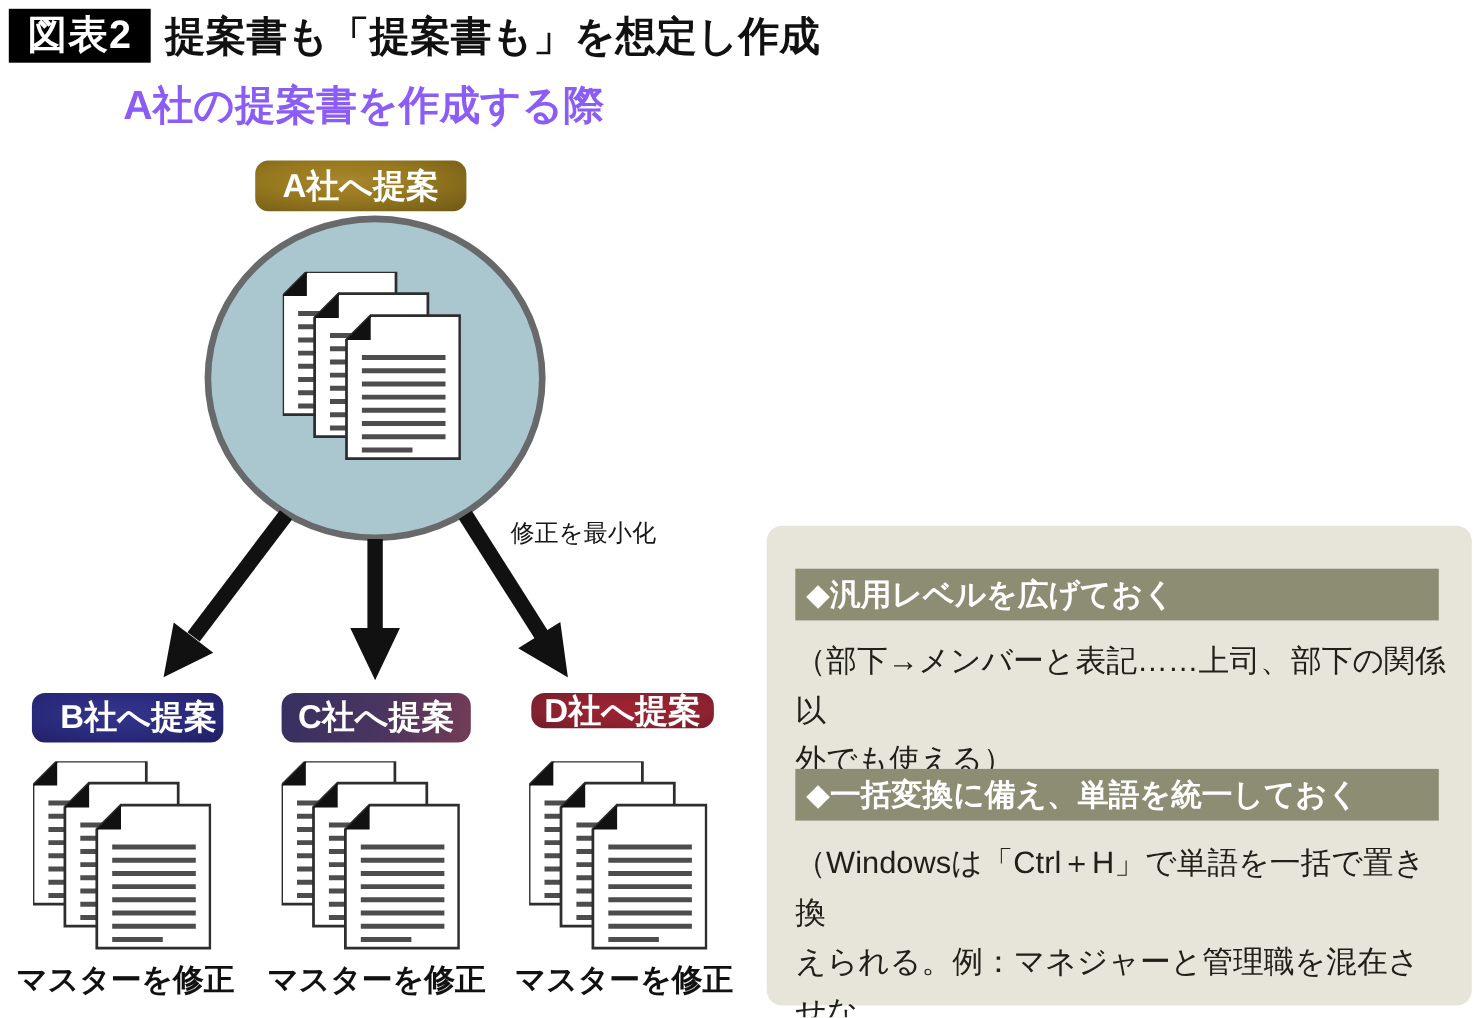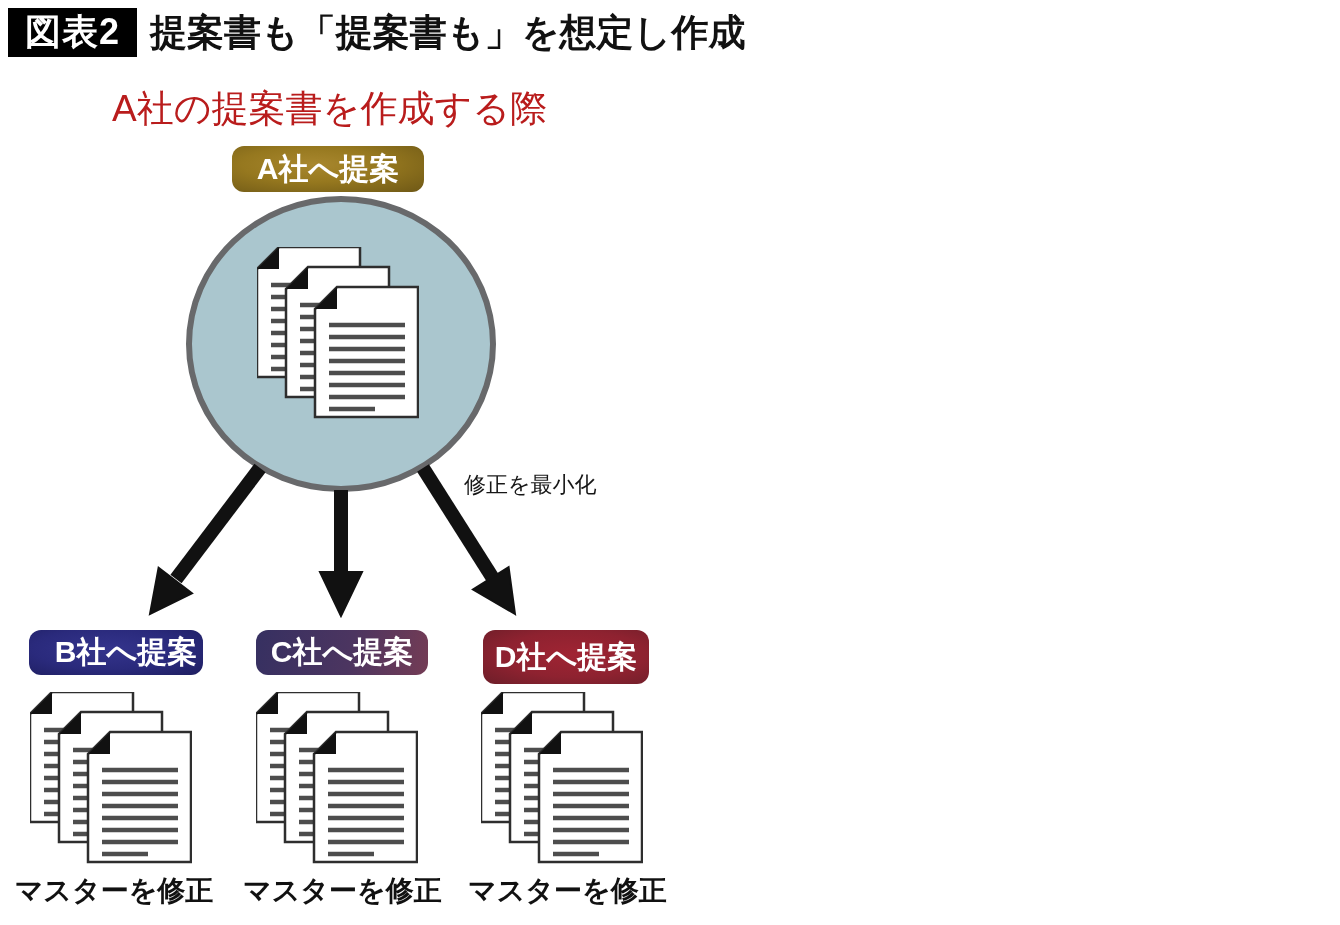"A社の提案書を作成する際" .subtitle { color: #b91c1c -> #8b5cf6; font-weight: normal -> bold; top: 84px -> 71px }
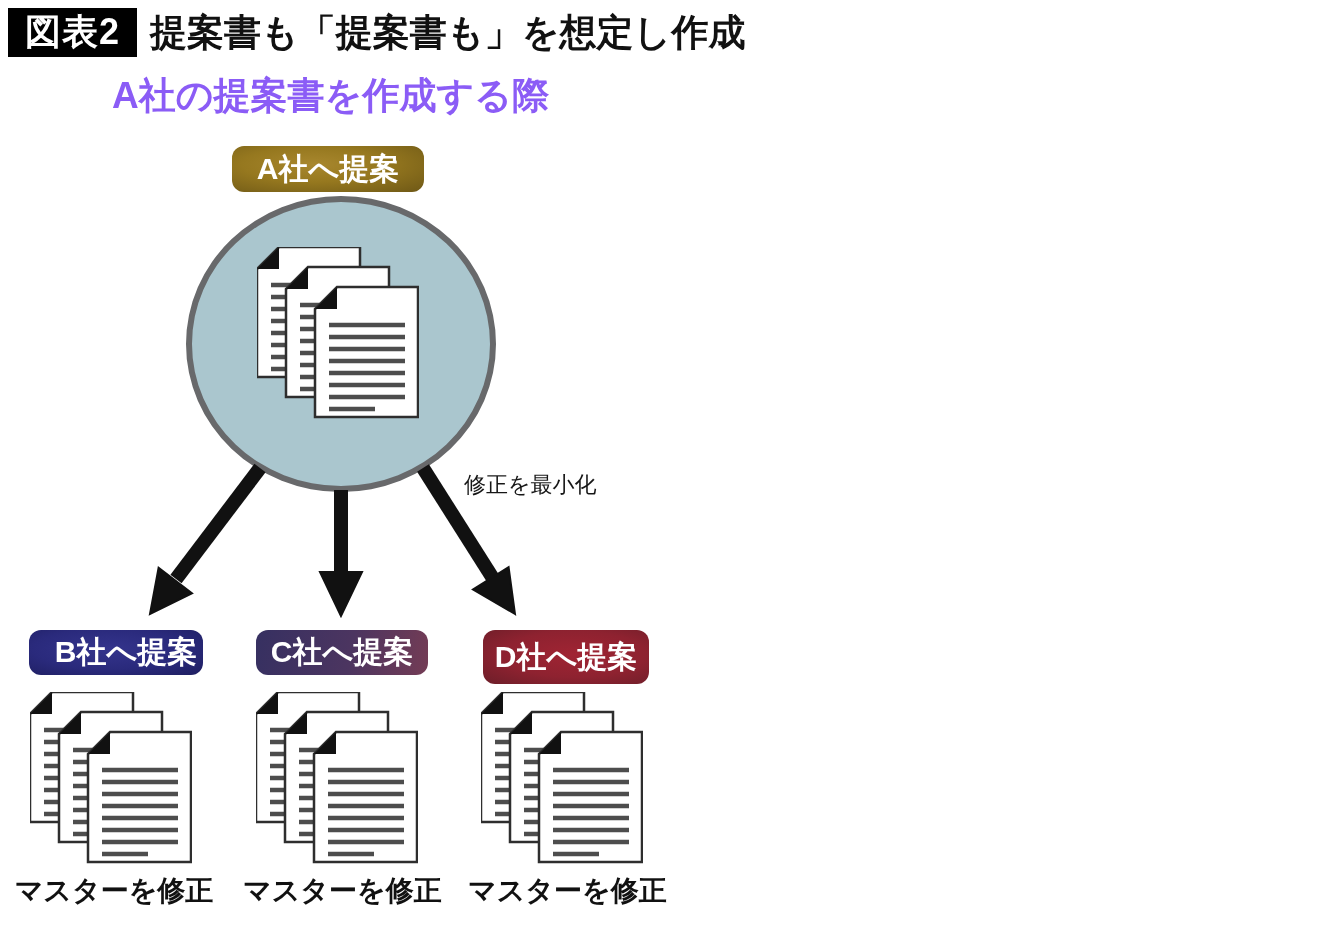"◆汎用レベルを広げておく" div.abs { html: none -> <div> <div>◆汎用レベルを広げておく</div> <div>（部下→メンバーと表記……上司、部下の関係以 外でも使える）</div> <div>◆一括変換に備え、単語を統一しておく</div> <div>（Windowsは「Ctrl＋H」で単語を一括で置き換 えられる。例：マネジャーと管理職を混在させな いなど）</div> </div> }
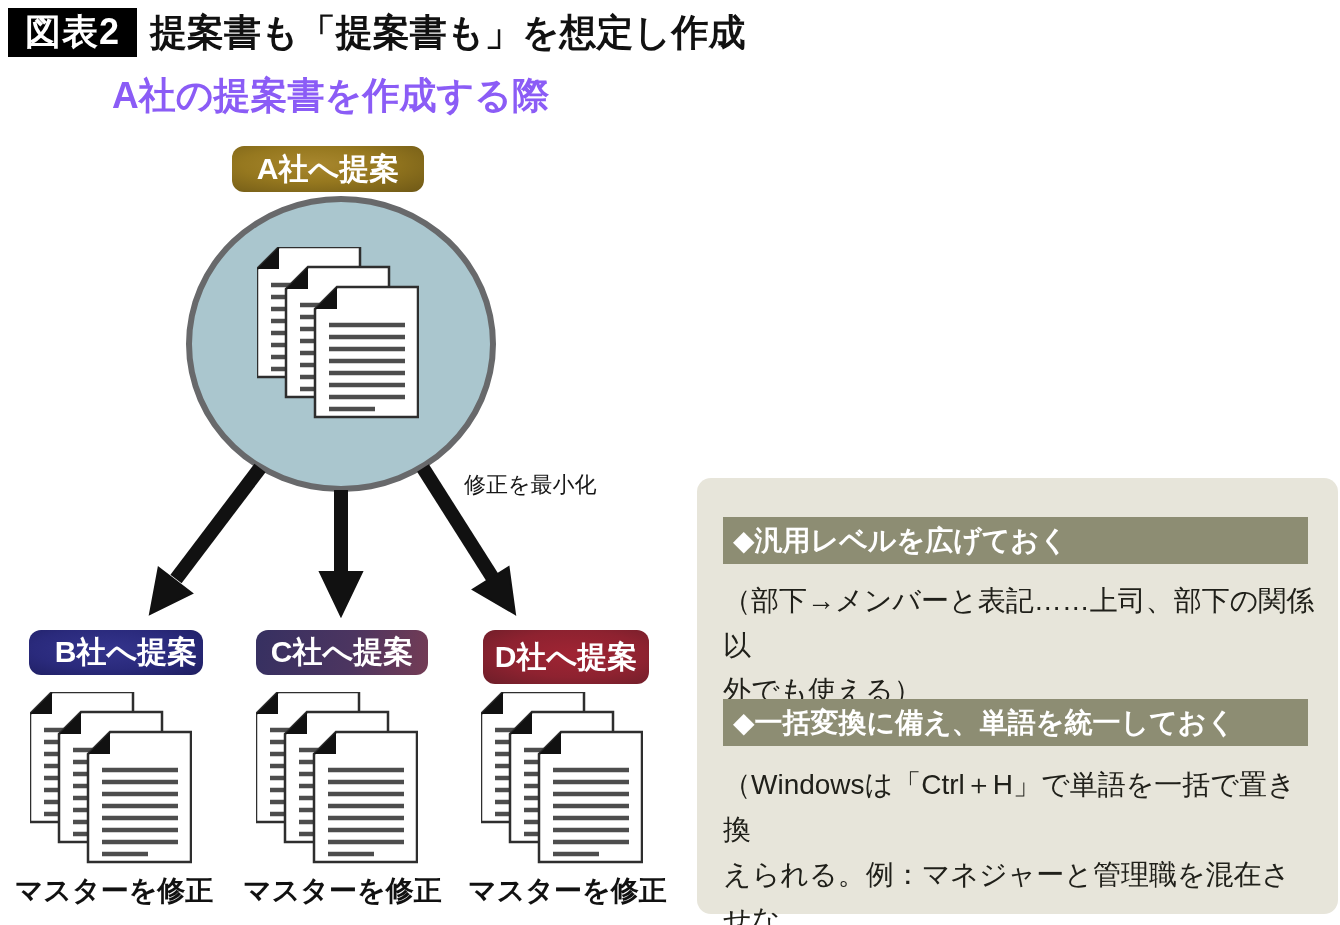"D社へ提案" .badge-d { height: 54px -> 32px }
